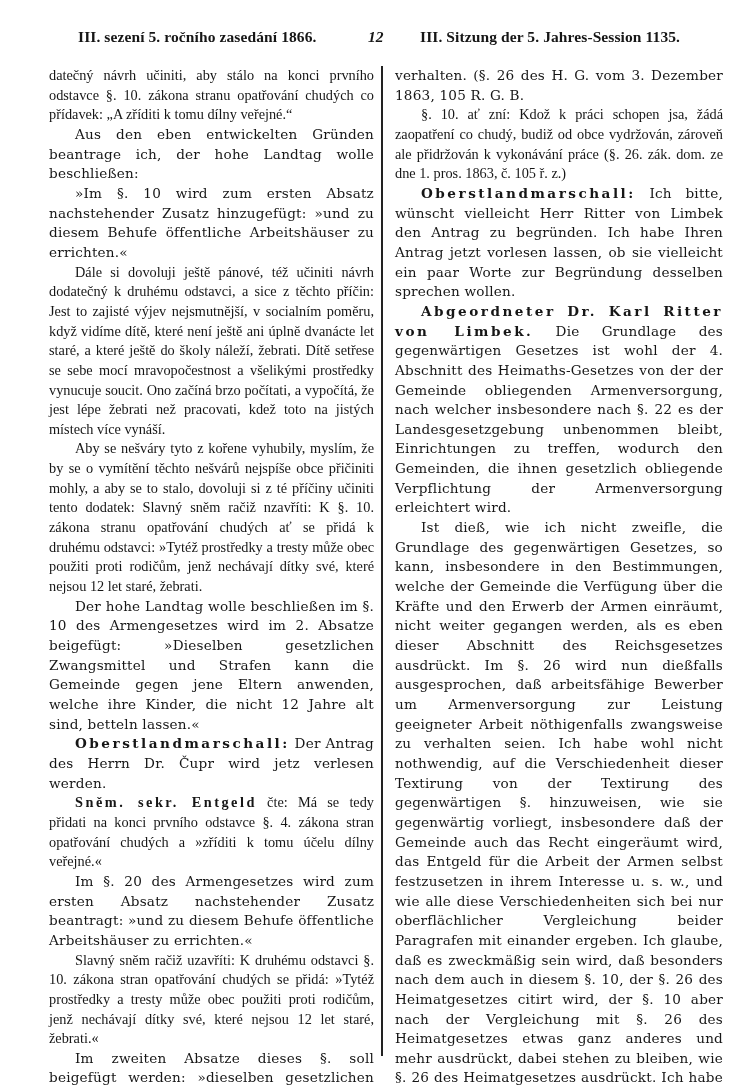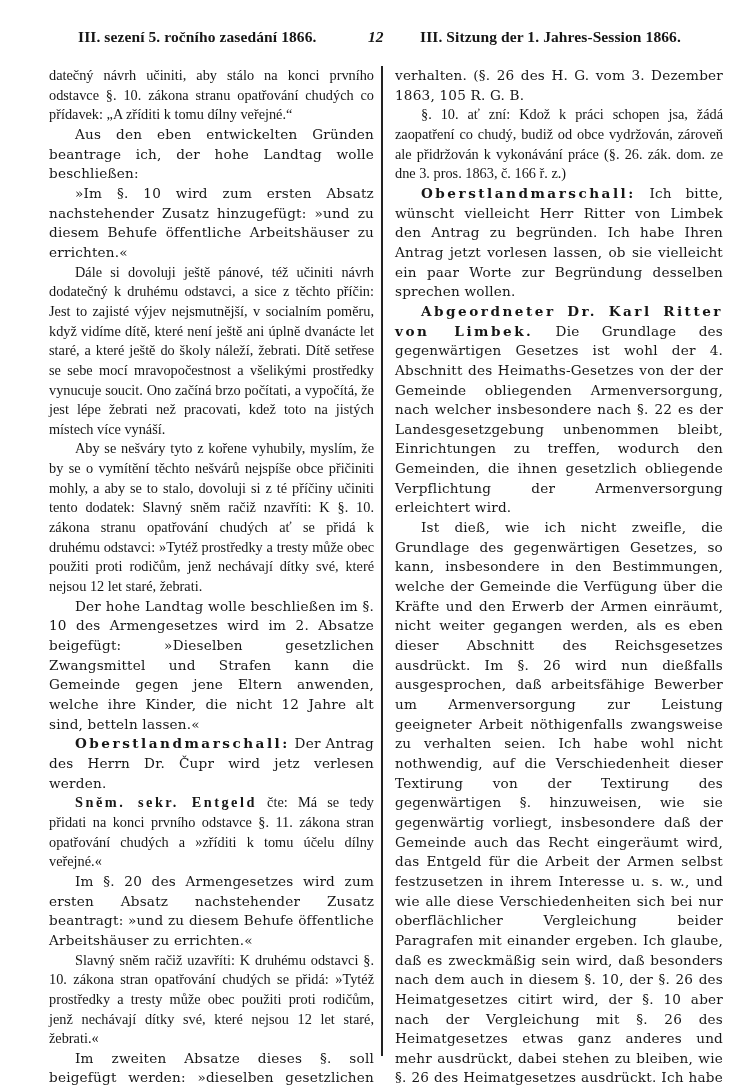"III. Sitzung der 1. Jahres-Session" span.h-right { text: 1. Jahres-Session 1866 -> 5. Jahres-Session 1135 }
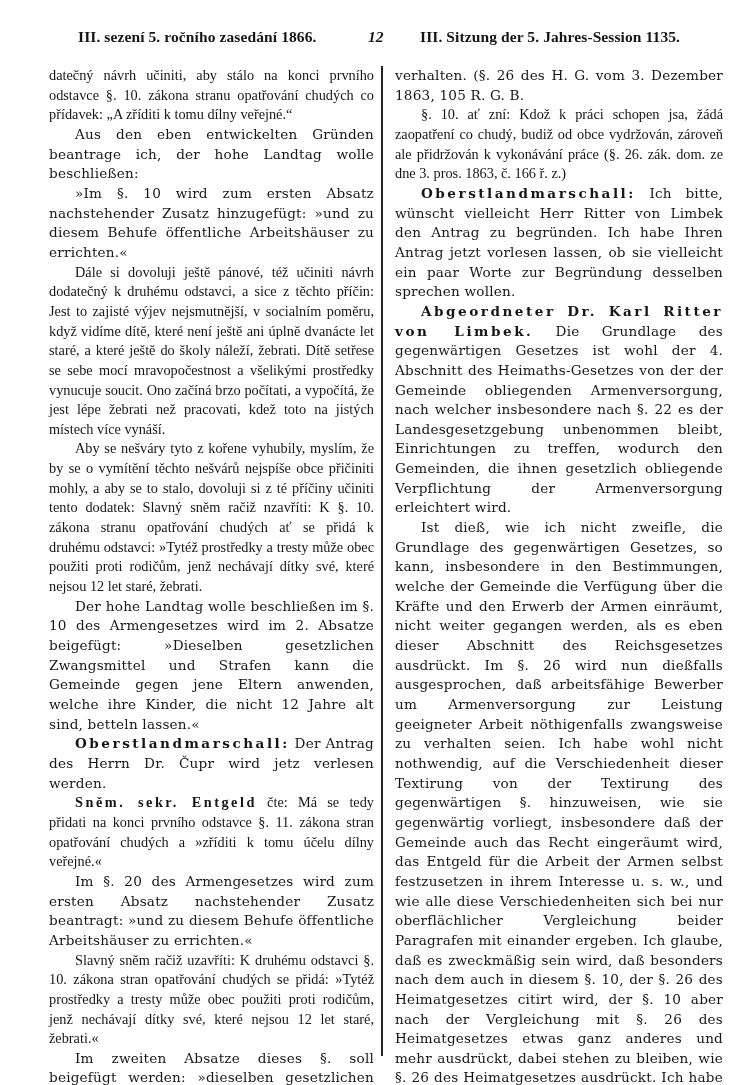"§. 10. ať zní: Kdož" span { text: 3. pros. 1863, č. 166 -> 1. pros. 1863, č. 105 }
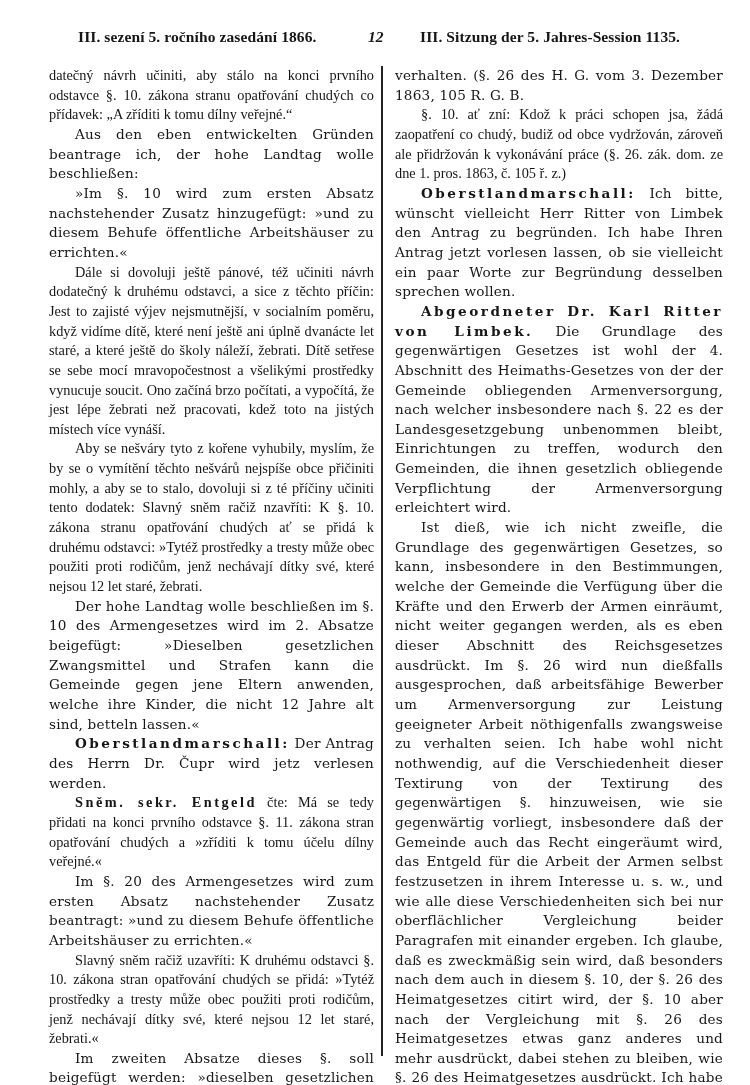"čte: Má se tedy přidati" span { text: 11 -> 4 }
